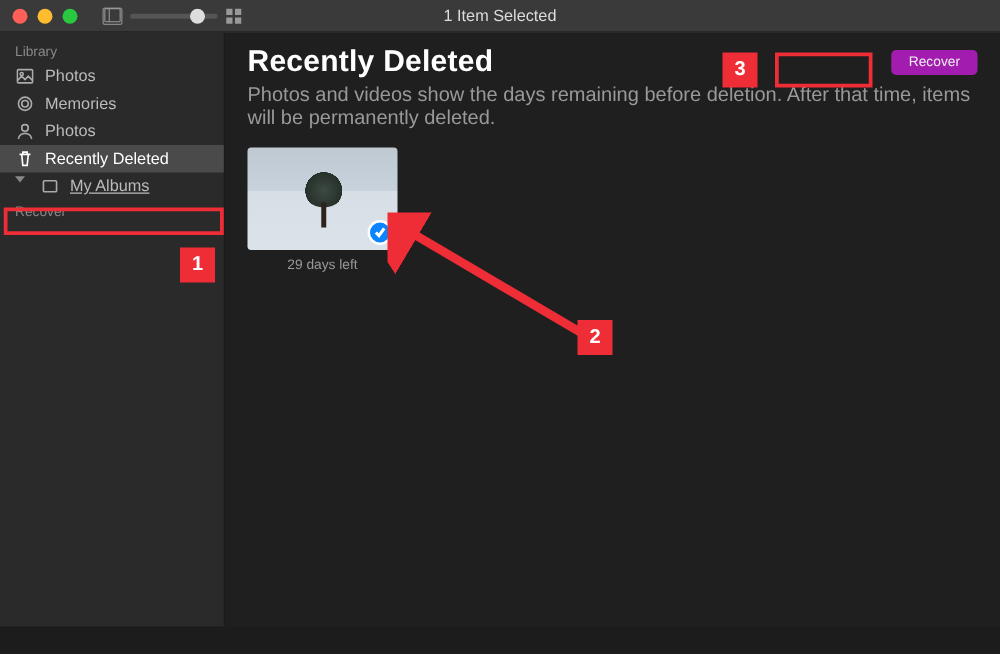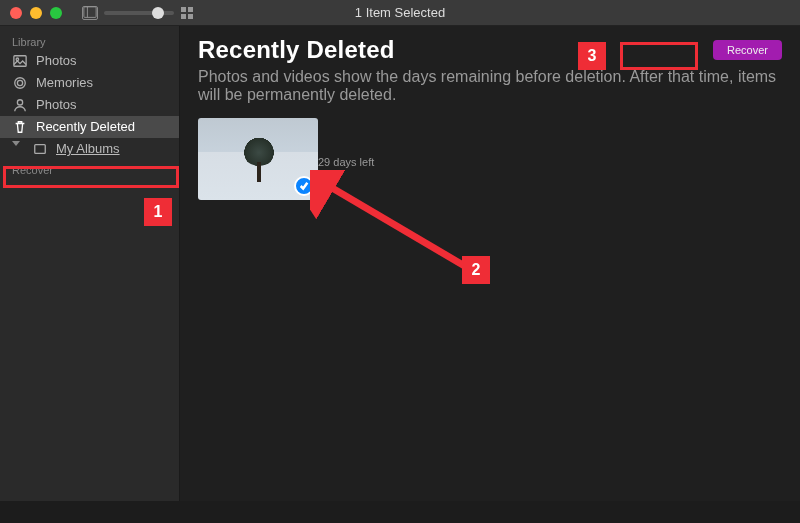"29 days left" .thumb-wrap { flex-direction: row -> column }
